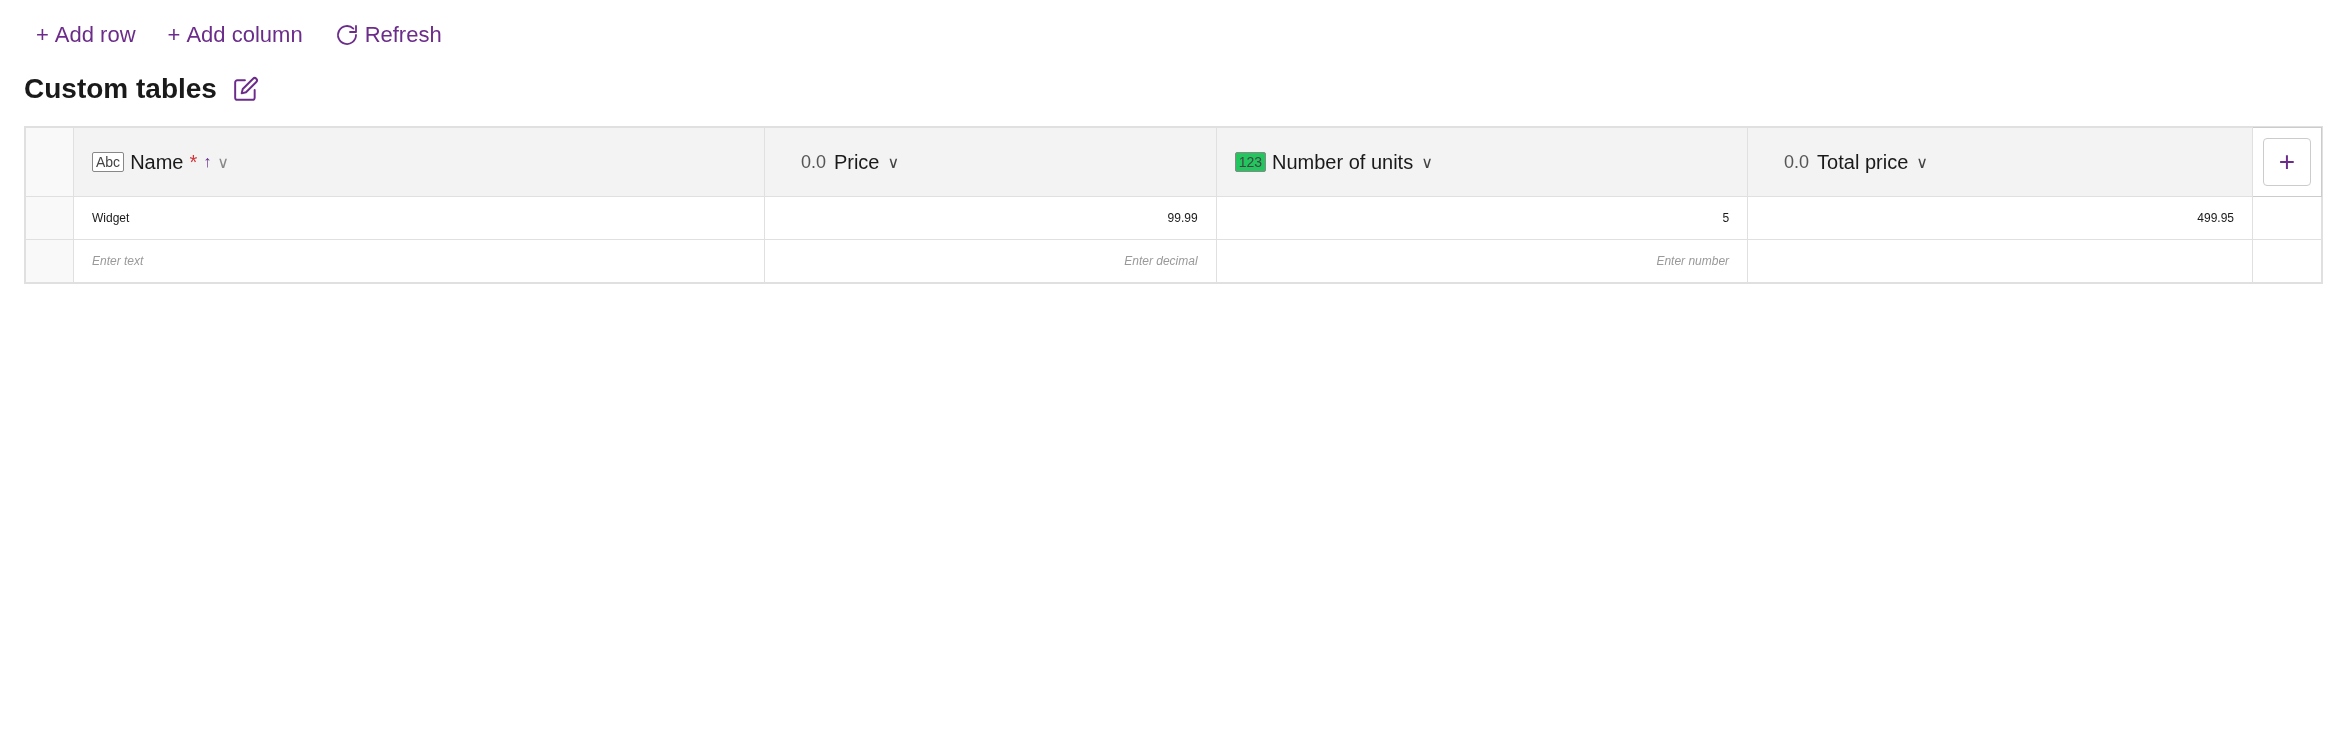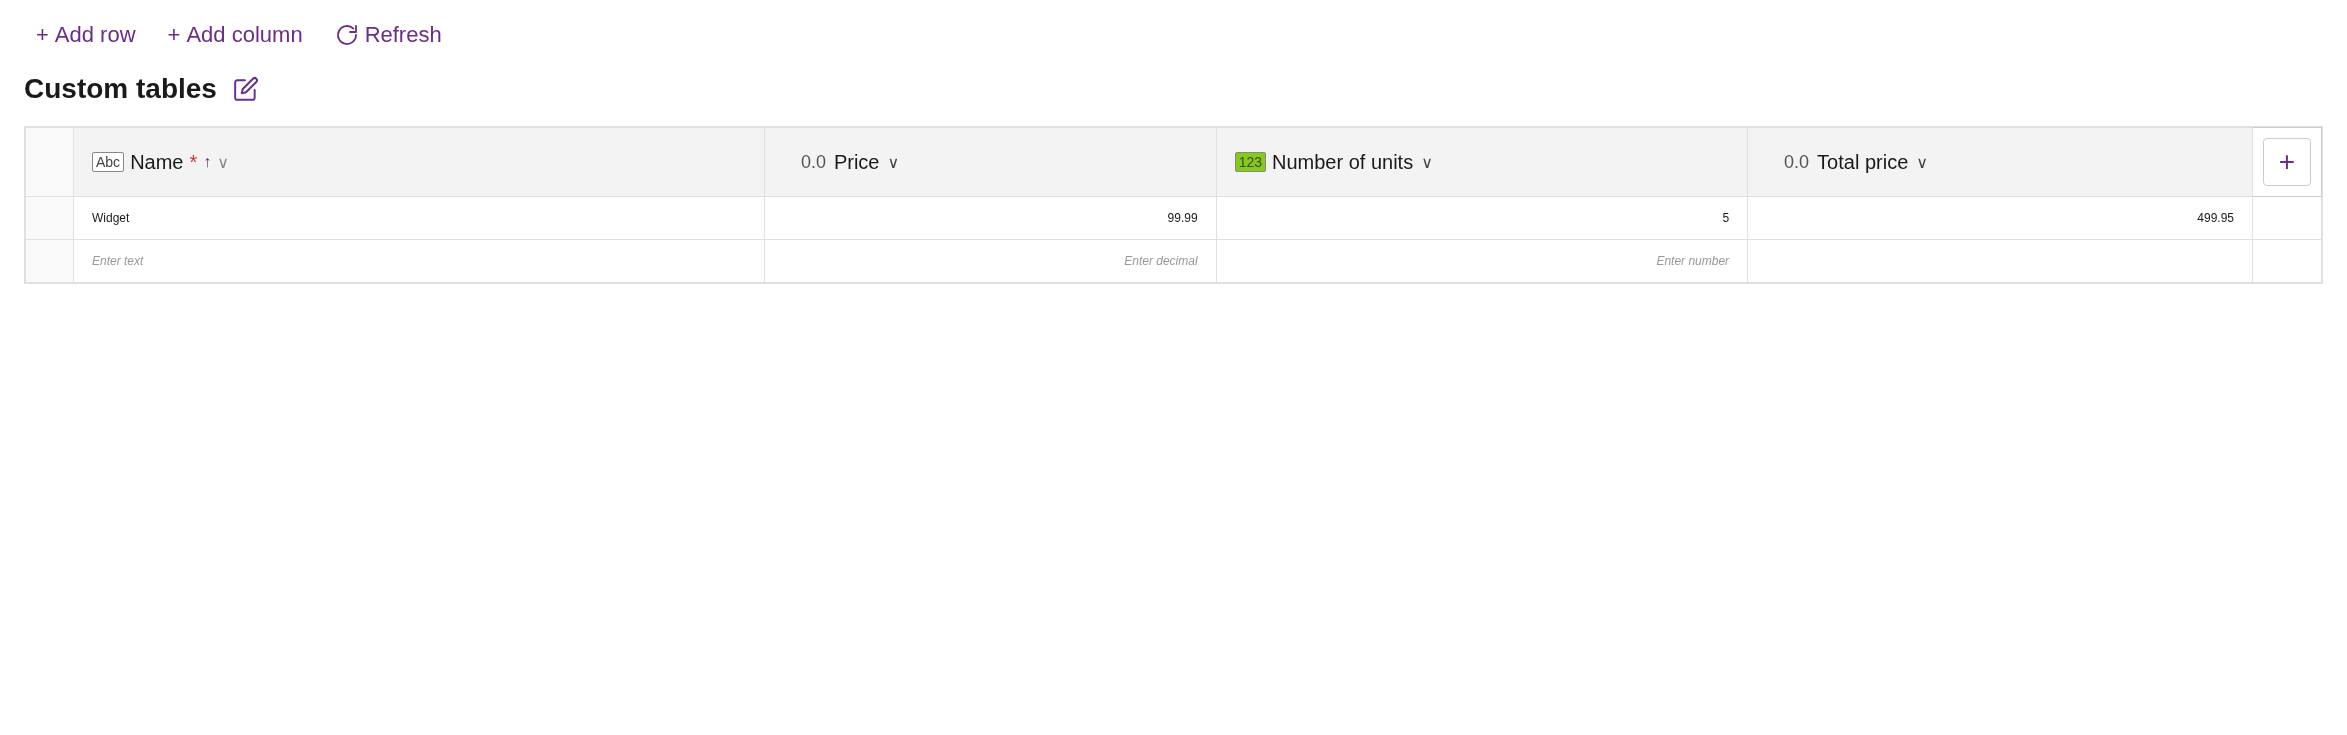"123" .col-icon-num { background: #84cc16 -> #22c55e }
